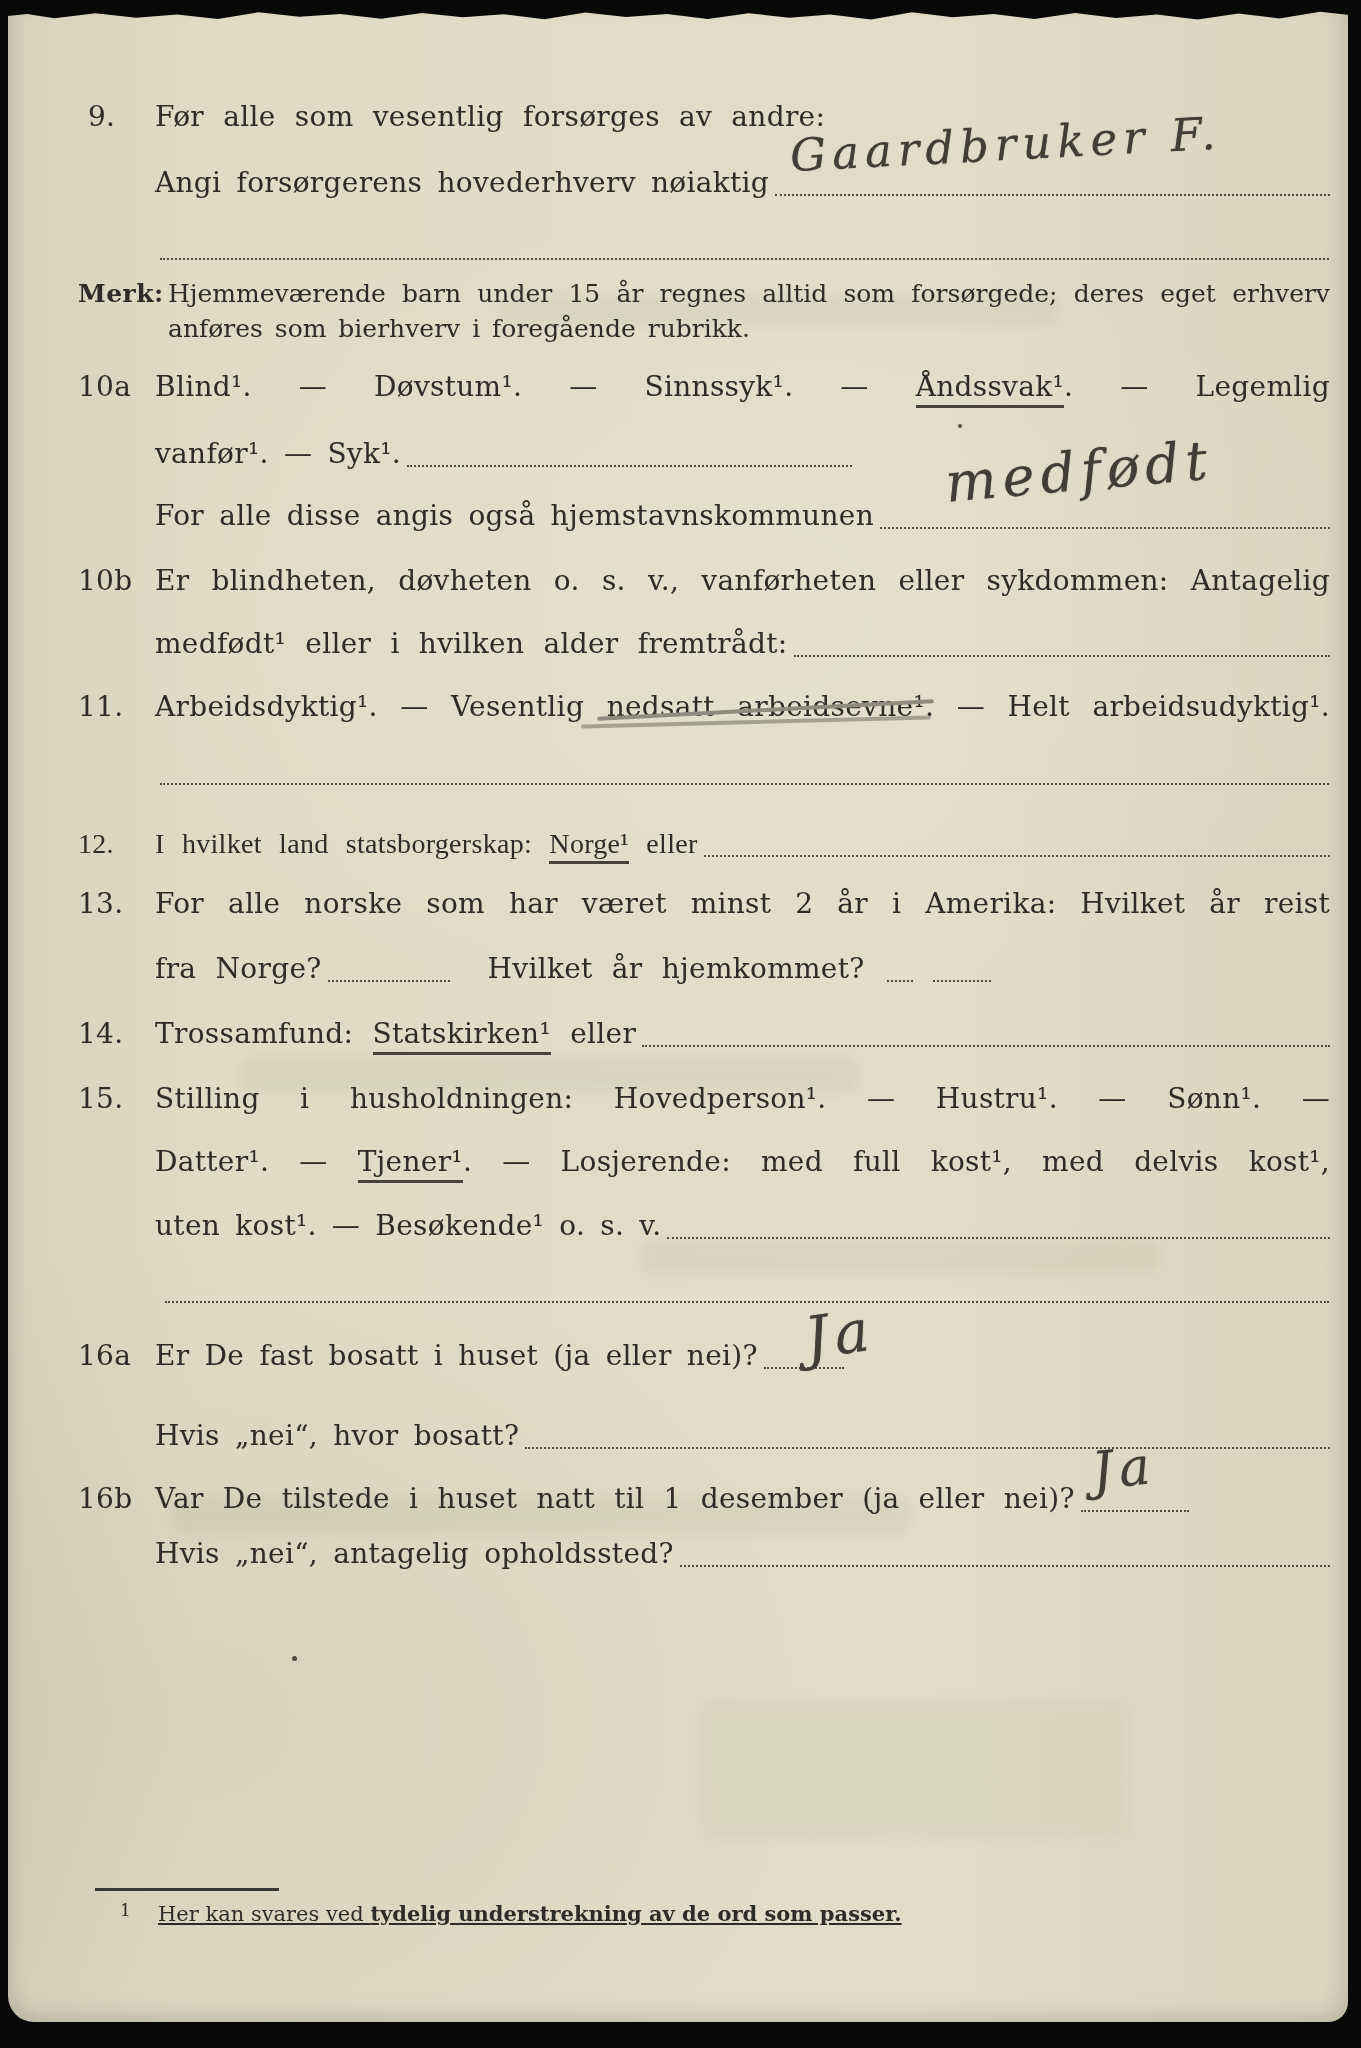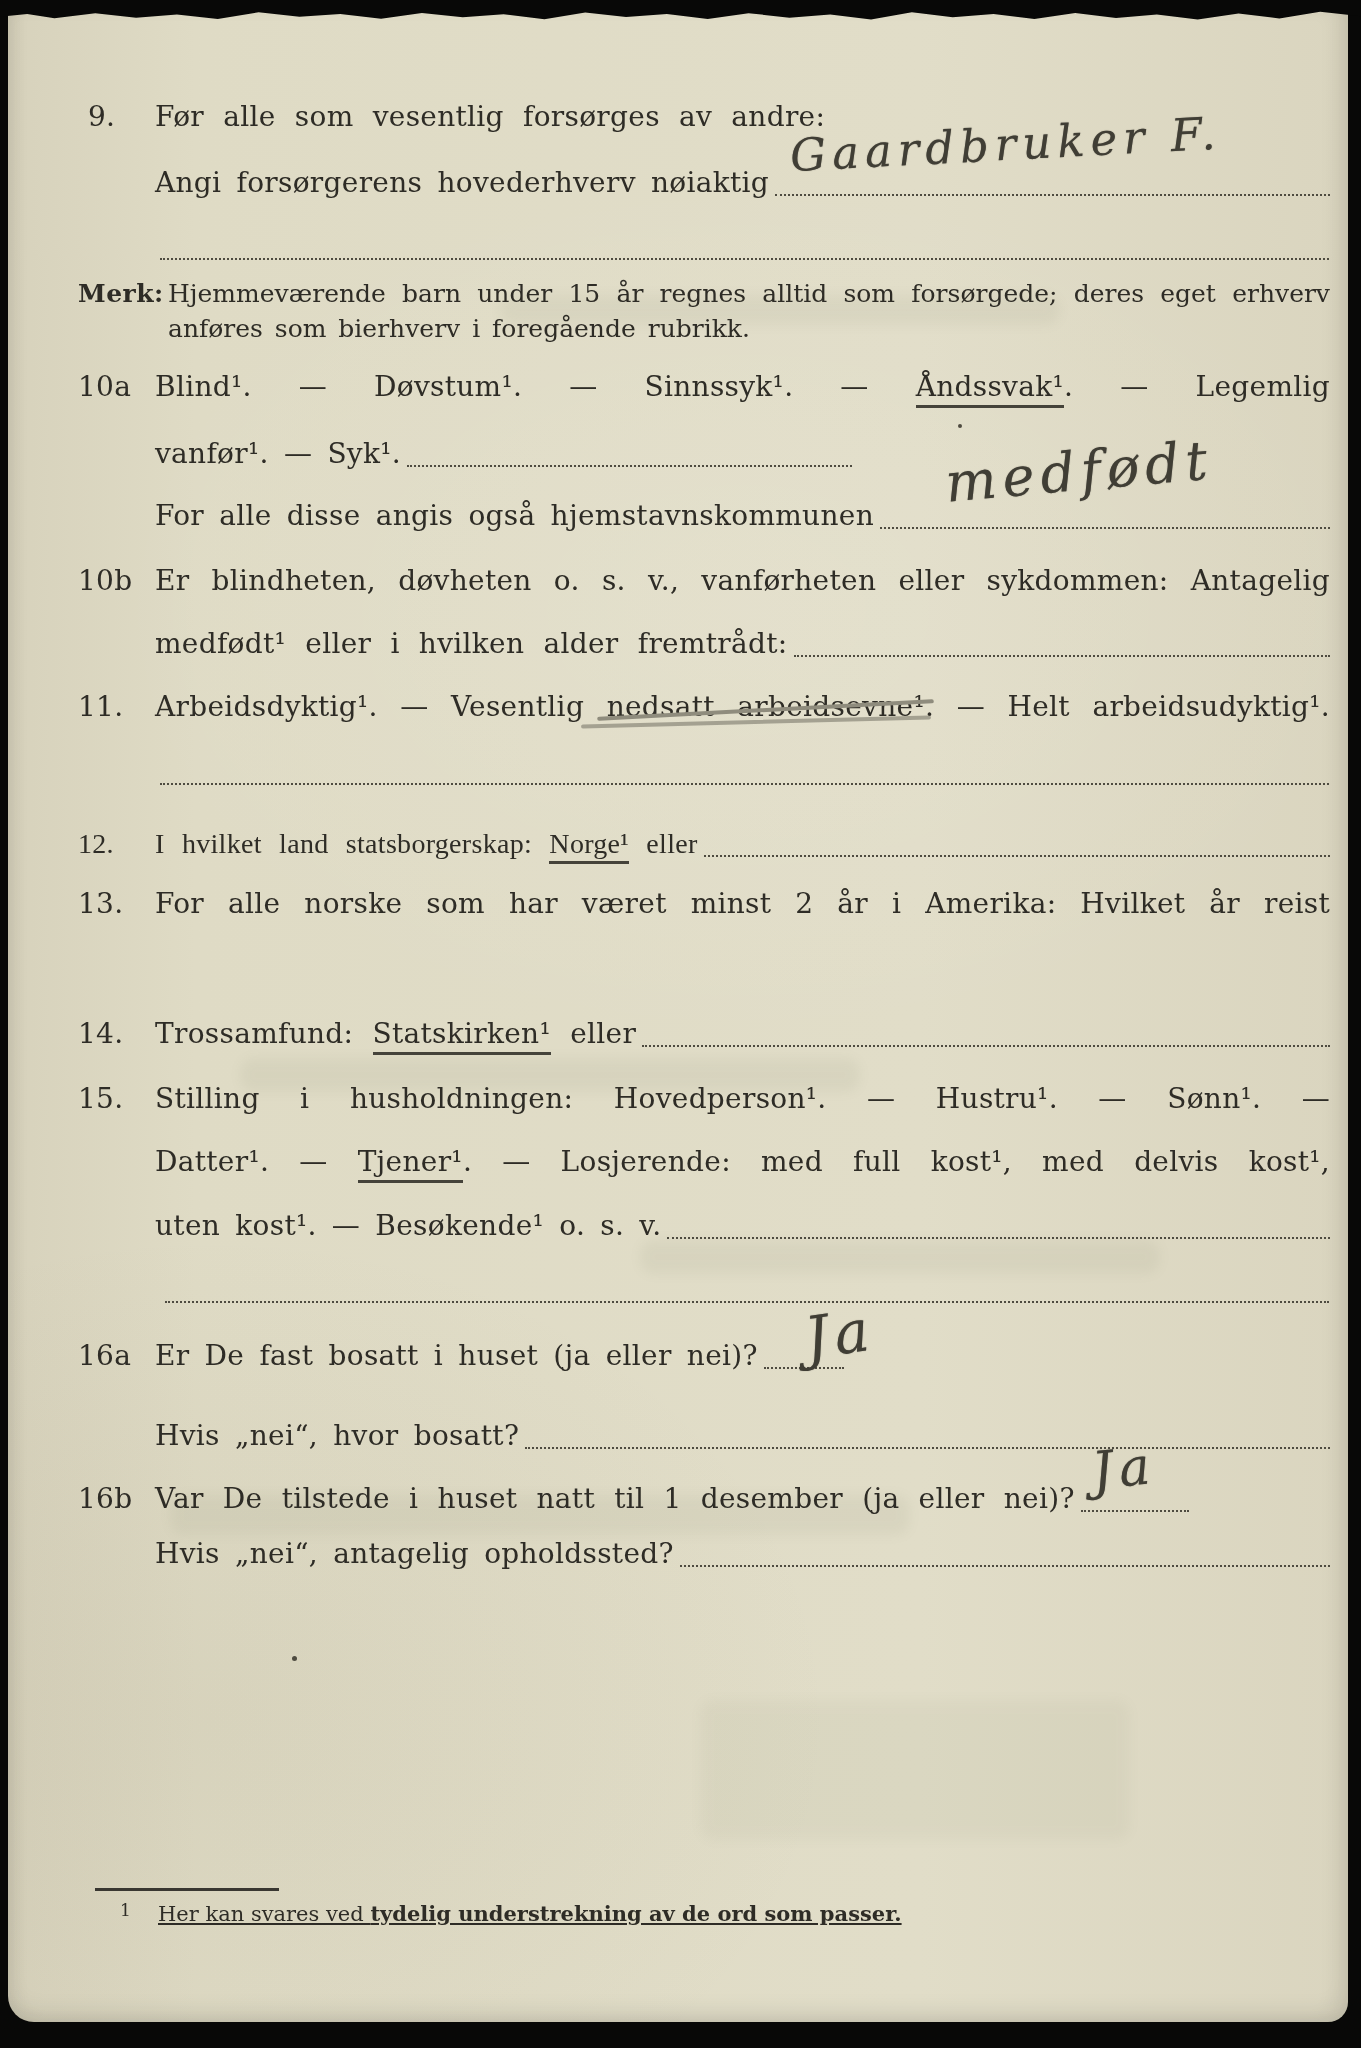"fra Norge?" div.row { html: none -> <div> <div> <span>fra Norge?</span> <div></div> <div></div> <span>Hvilket år hjemkommet?</span> <div></div> <div></div> <div></div> <div></div> <div></div> </div> </div> }
